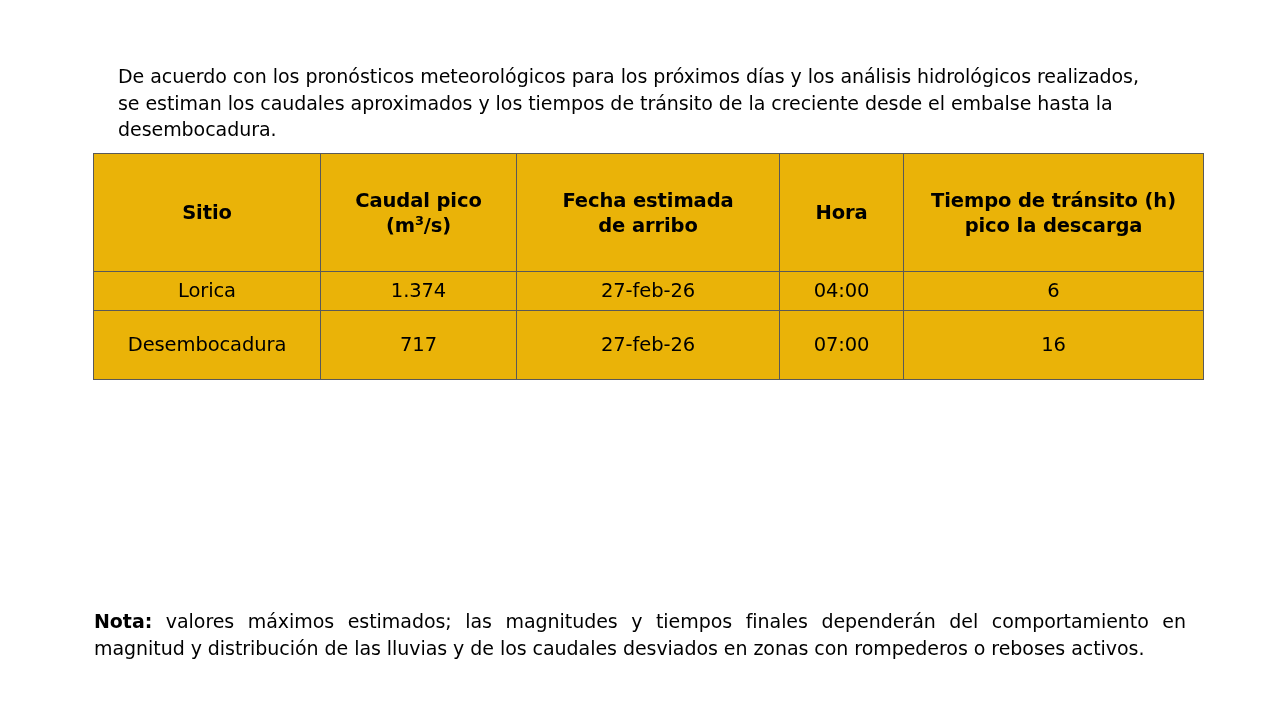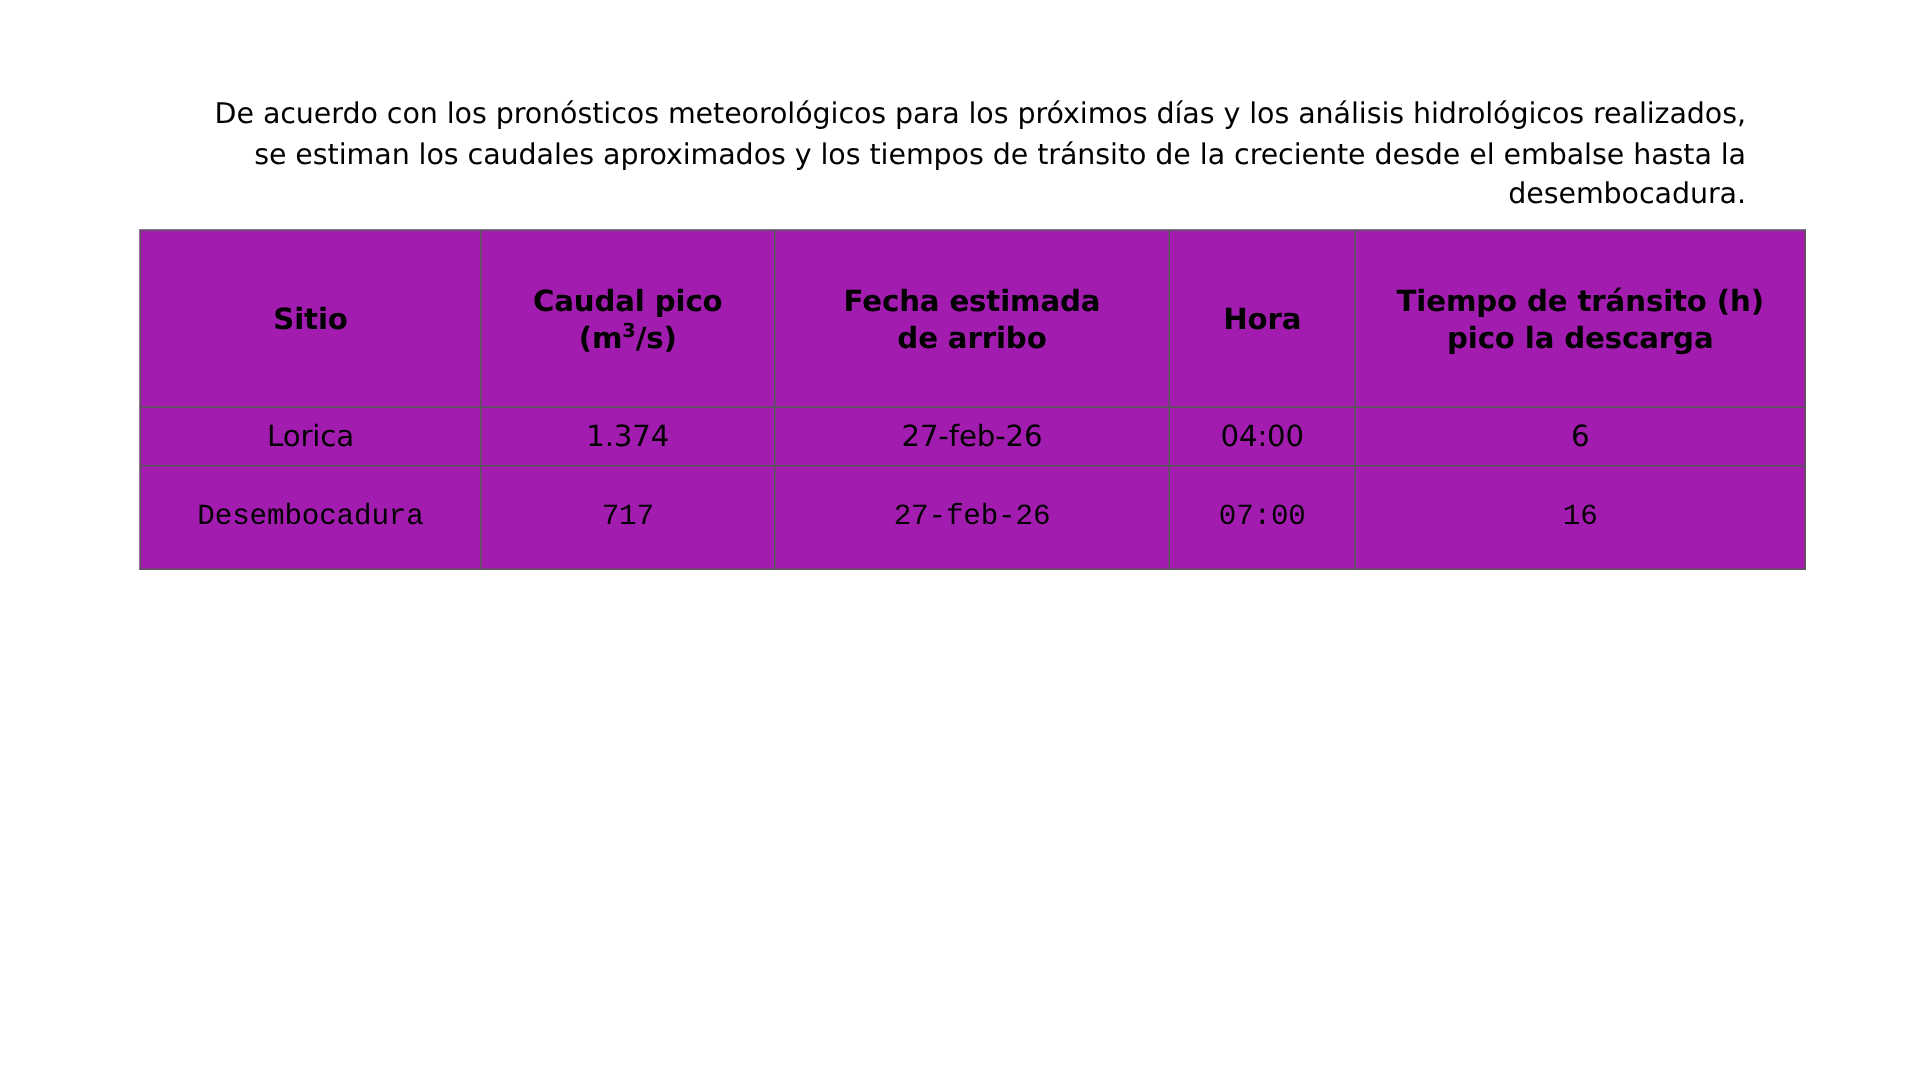"De acuerdo con los pronósticos" .intro { text-align: right -> left }
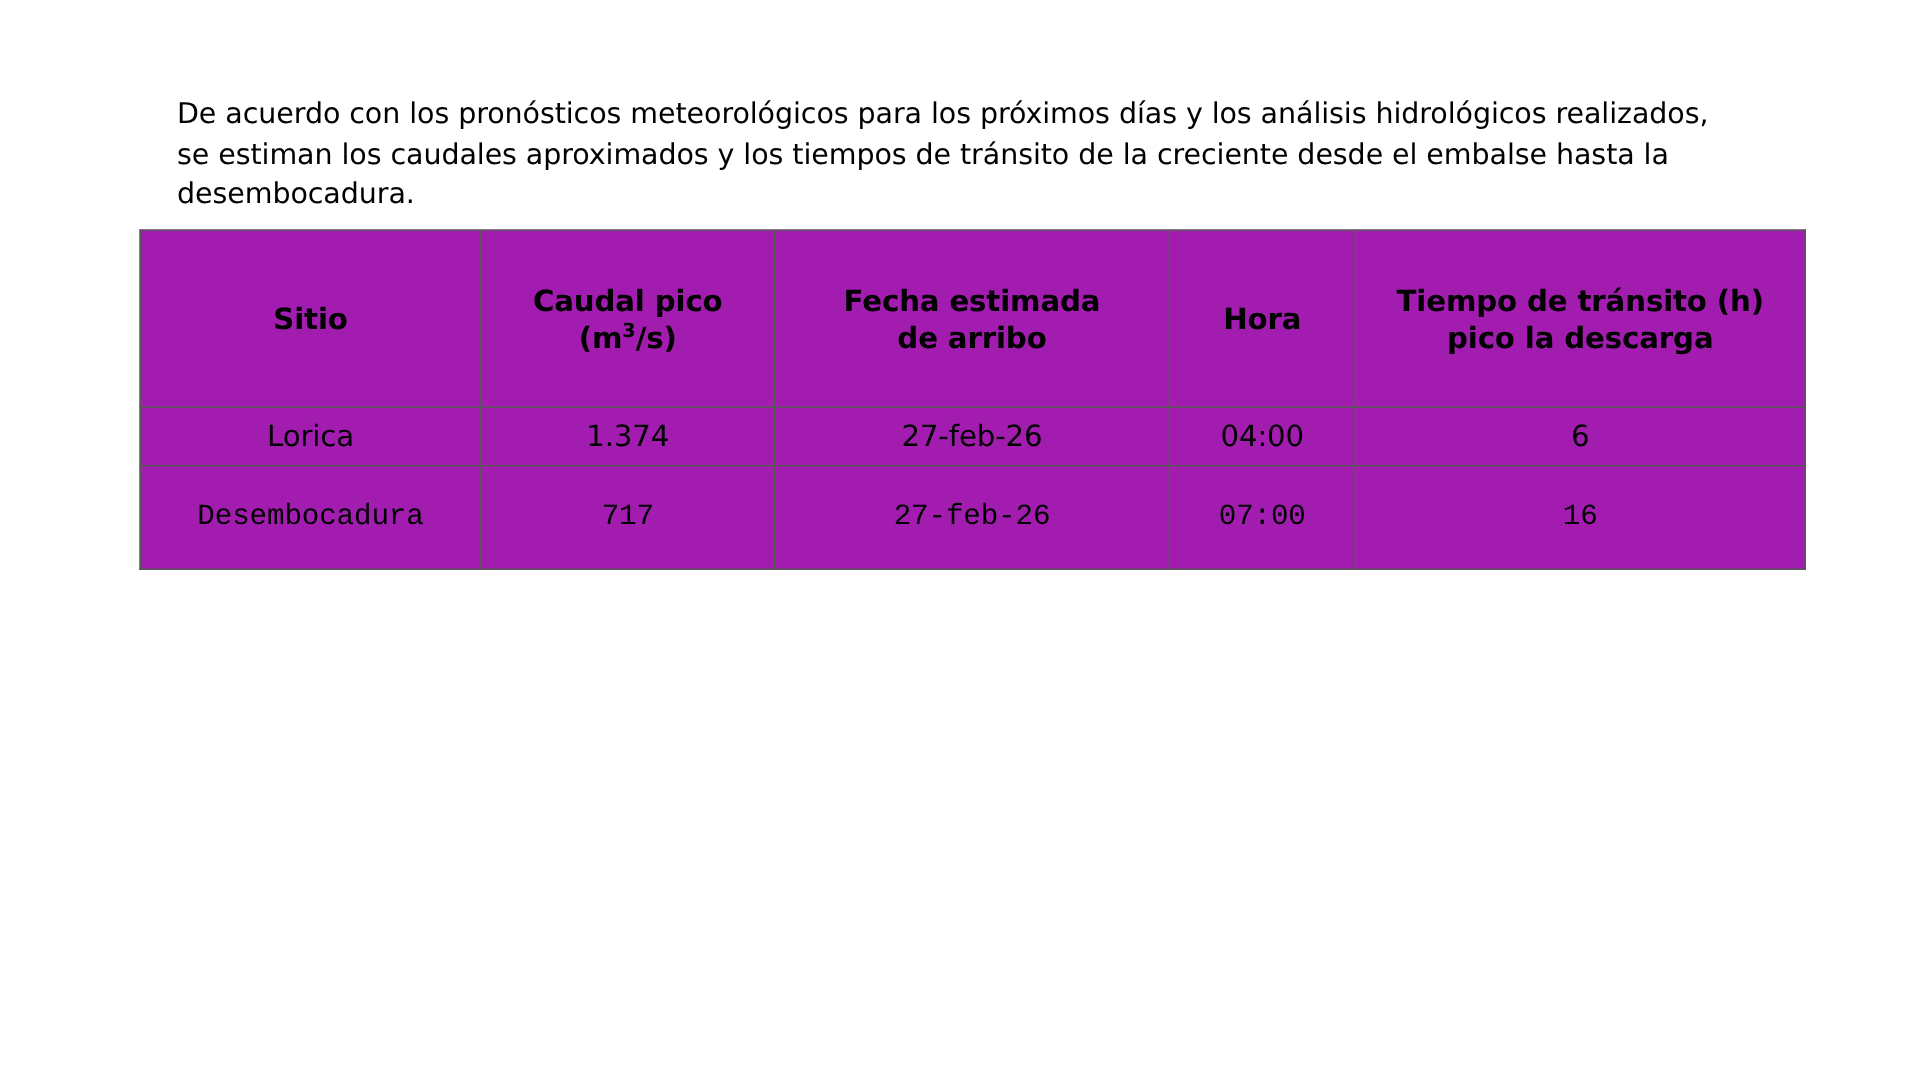"Sitio" table.data-table { background: #a21caf -> #eab308 }
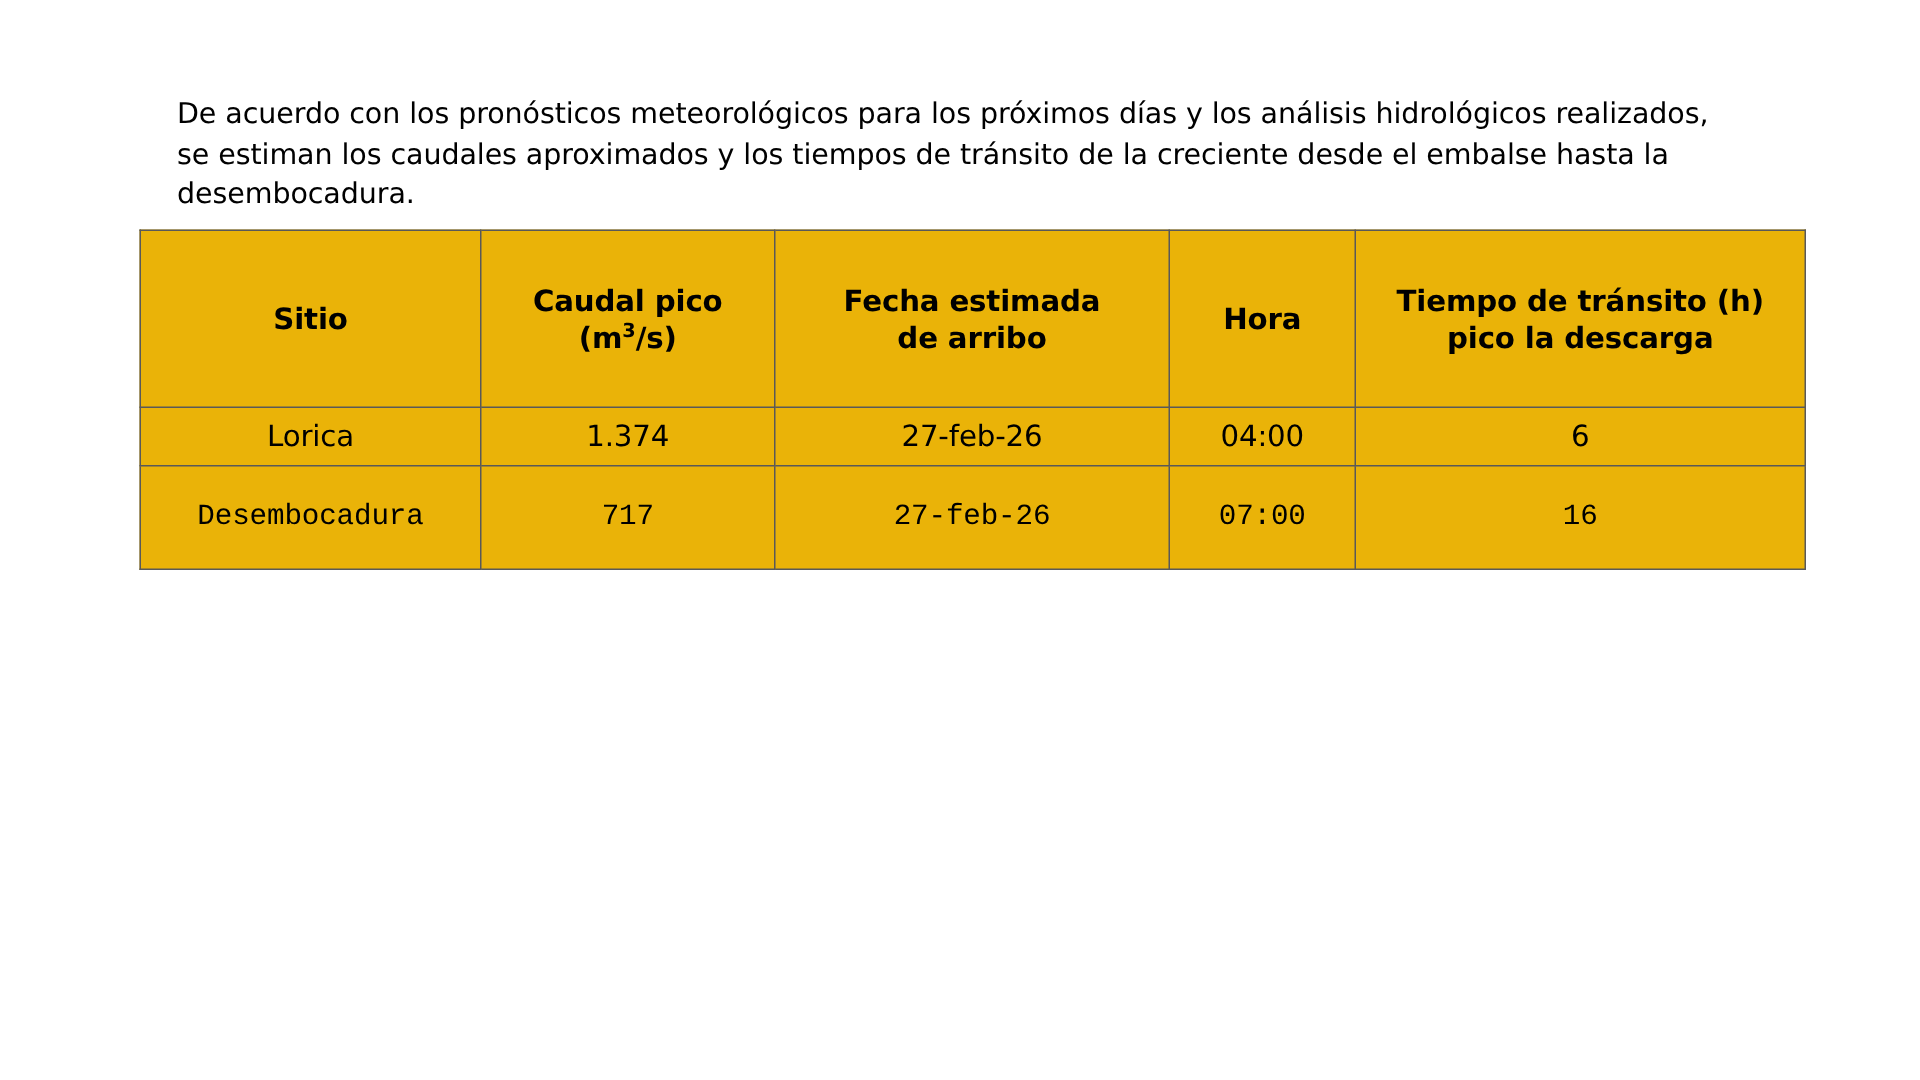"Desembocadura" tr.row-med td { font-family: Liberation Mono, monospace -> none }
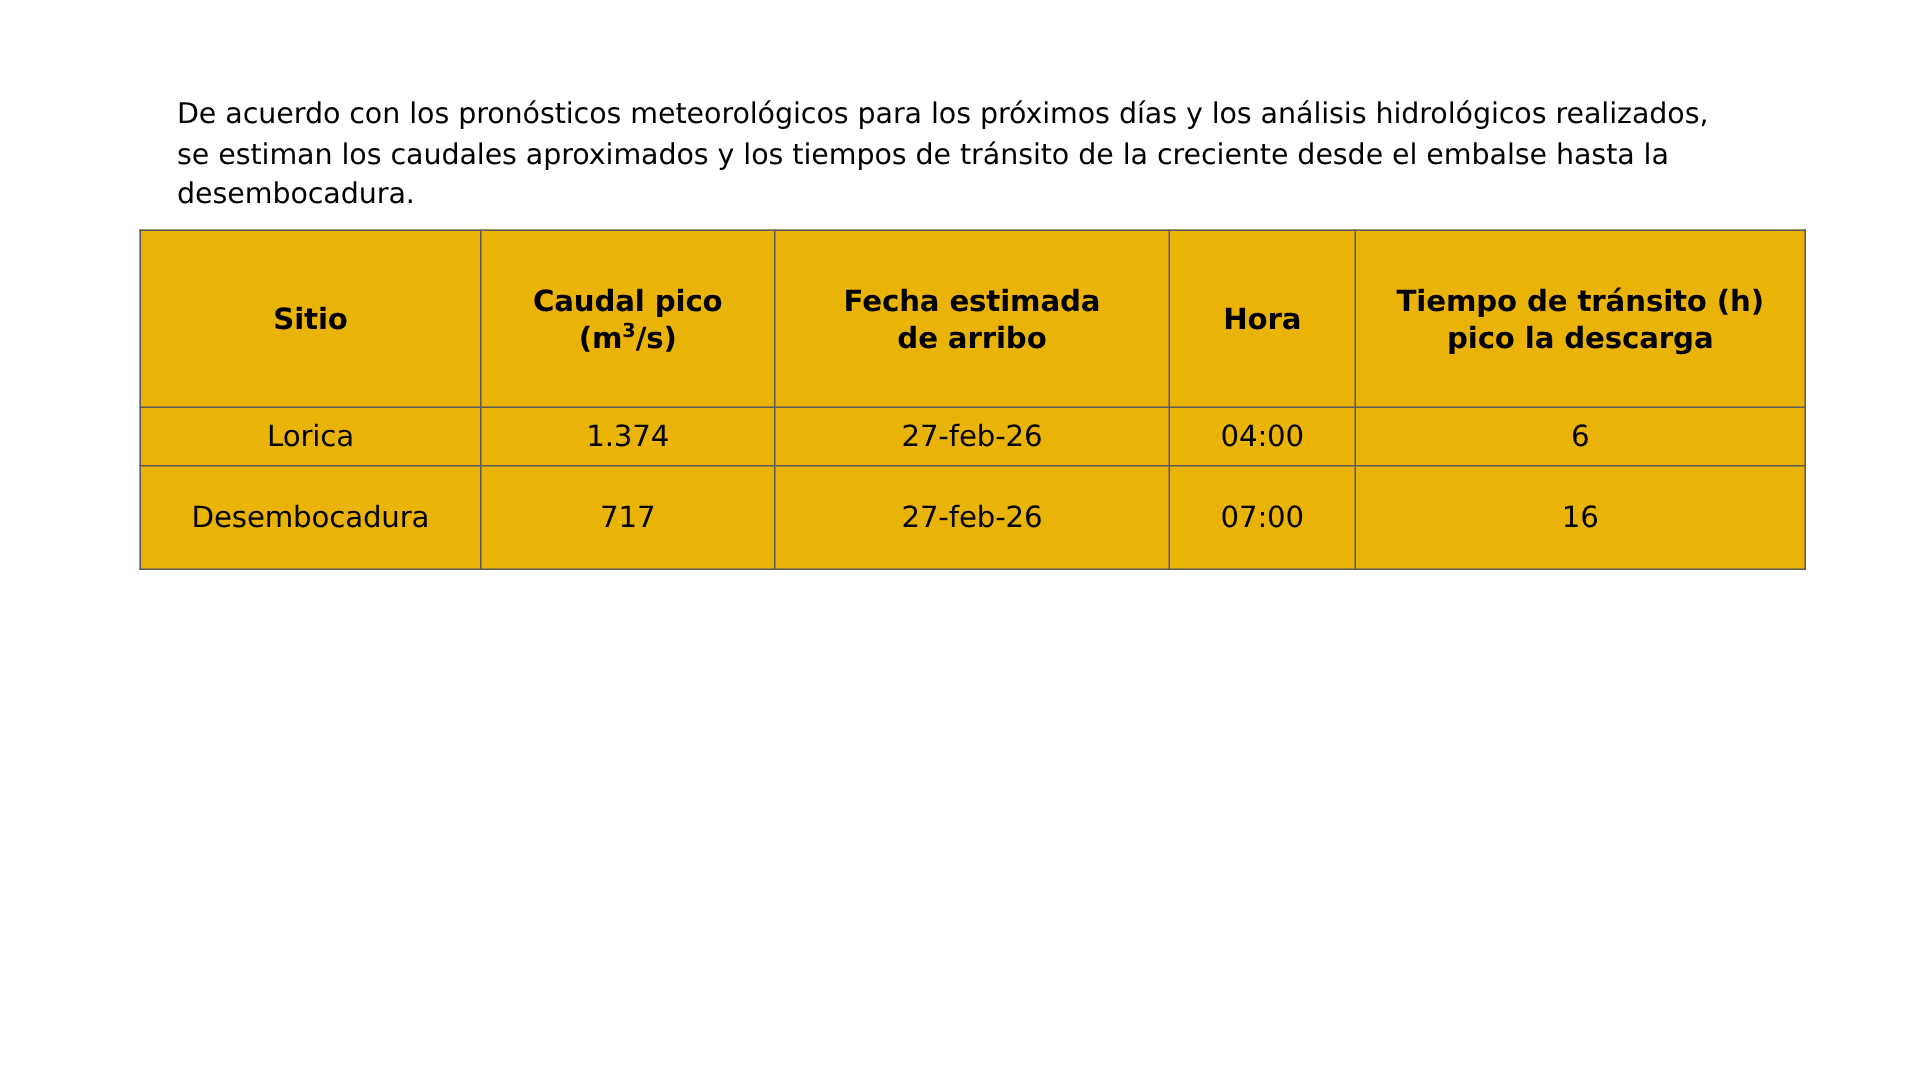"Nota: valores máximos estimados; las" p.note { html: none -> <p> <span>Nota:</span> <span>valores máximos estimados; las magnitudes y tiempos finales dependerán del comportamiento en magnitud y distribución de las lluvias y de los caudales desviados en zonas con rompederos o reboses activos.</span> </p> }
